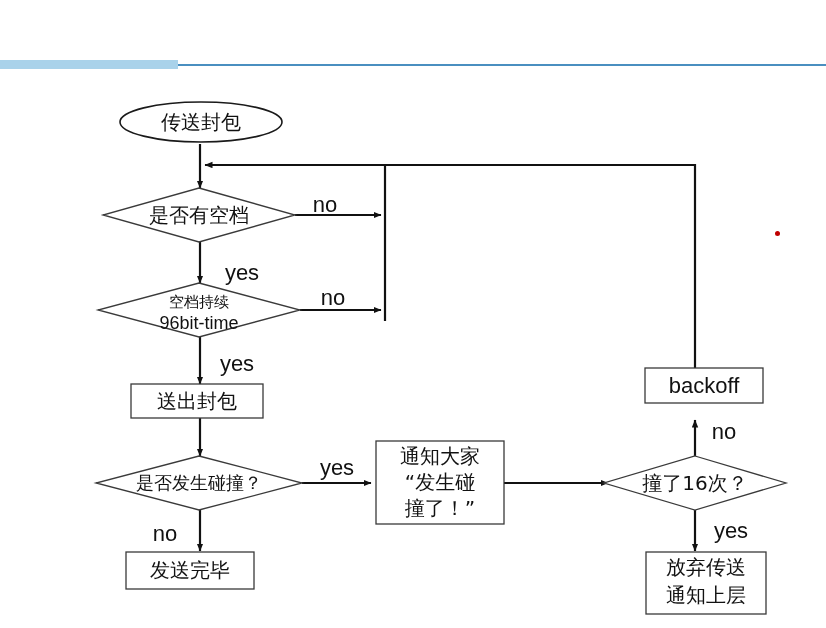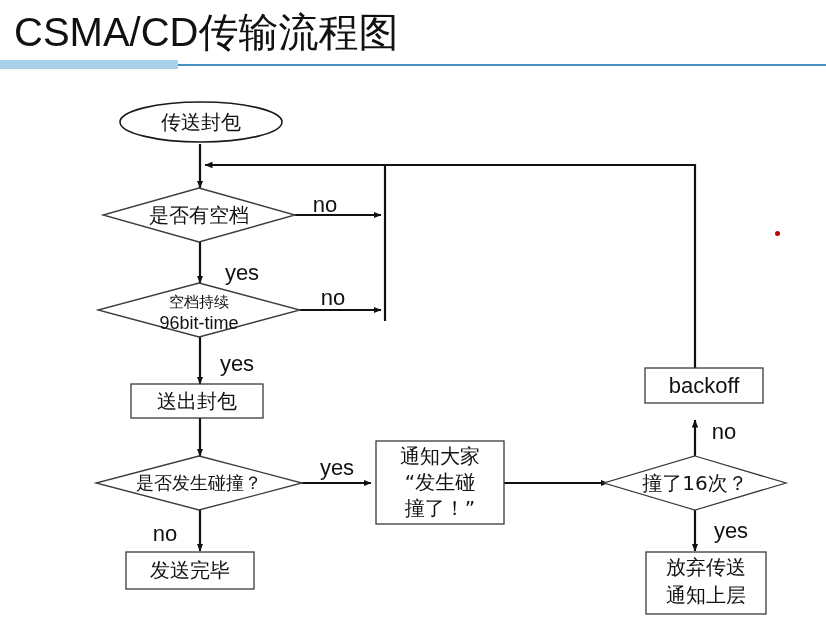"CSMA/CD传输流程图" div { html: <div>CSMA/CD传输流程图</div> -> none }
